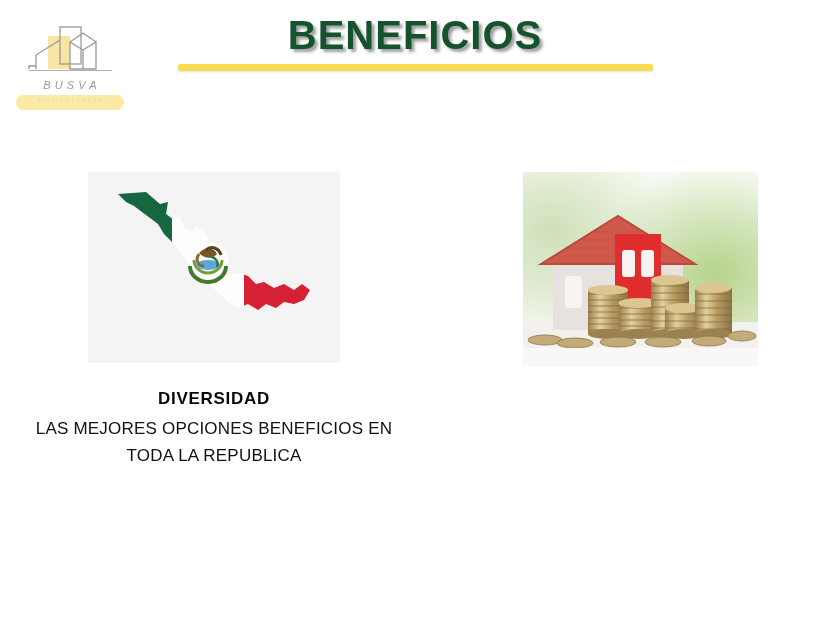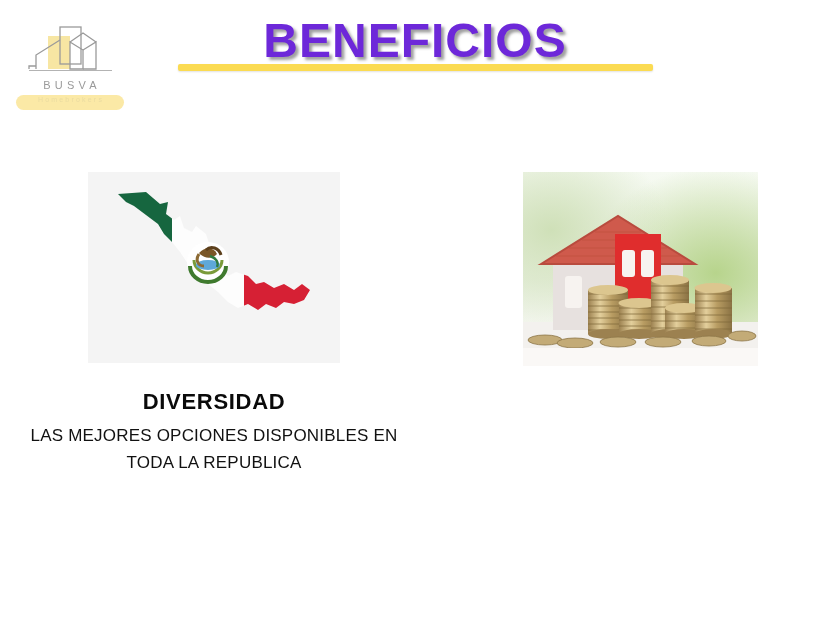"BENEFICIOS" .title { color: #6d28d9 -> #14532d; font-size: 48px -> 40px }
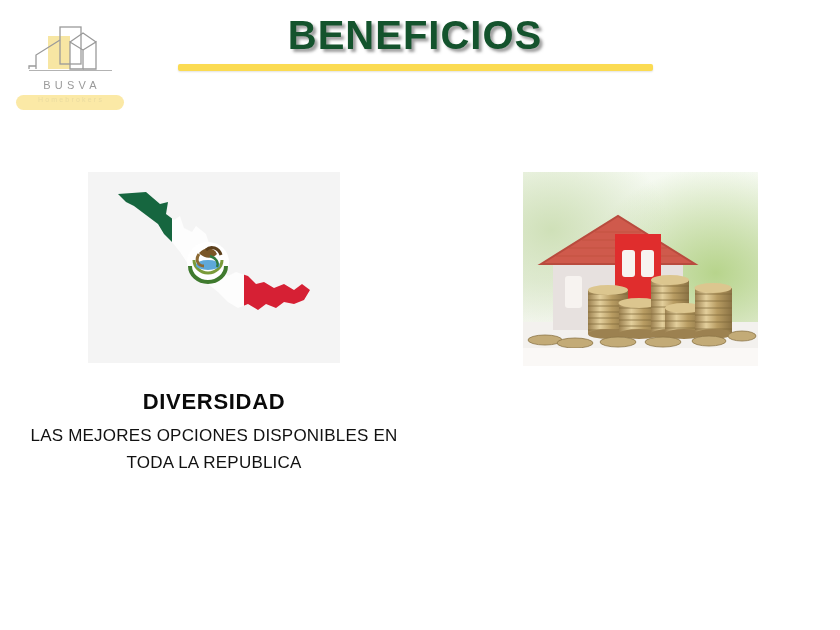"BUSVA" .logo-wordmark { font-style: none -> italic }
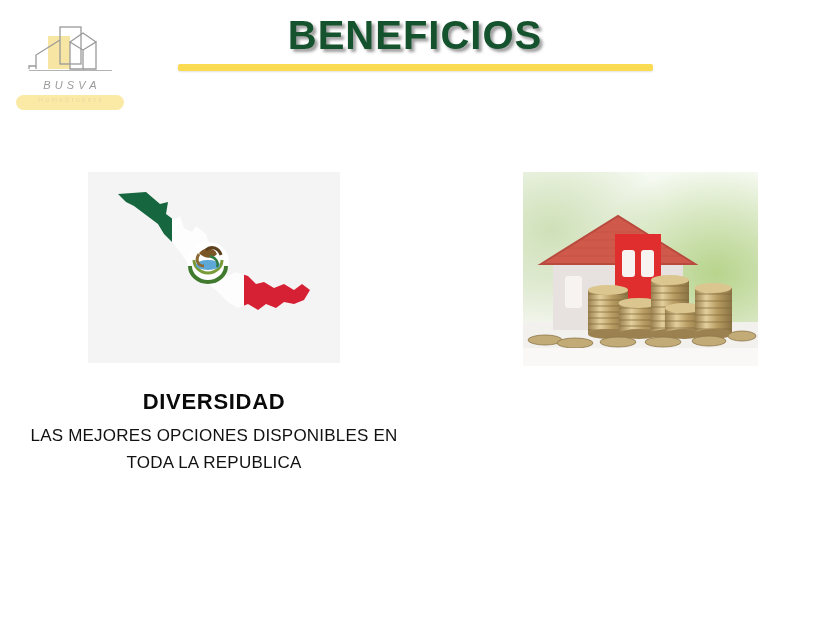"DIVERSIDAD" .caption-title { font-size: 22px -> 17px }
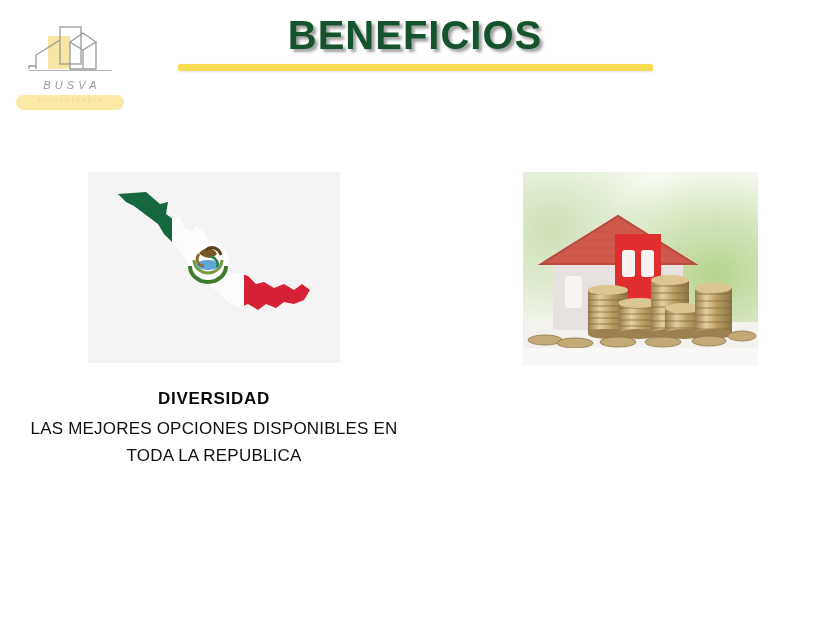"LAS MEJORES OPCIONES DISPONIBLES" span { text: DISPONIBLES -> BENEFICIOS }
